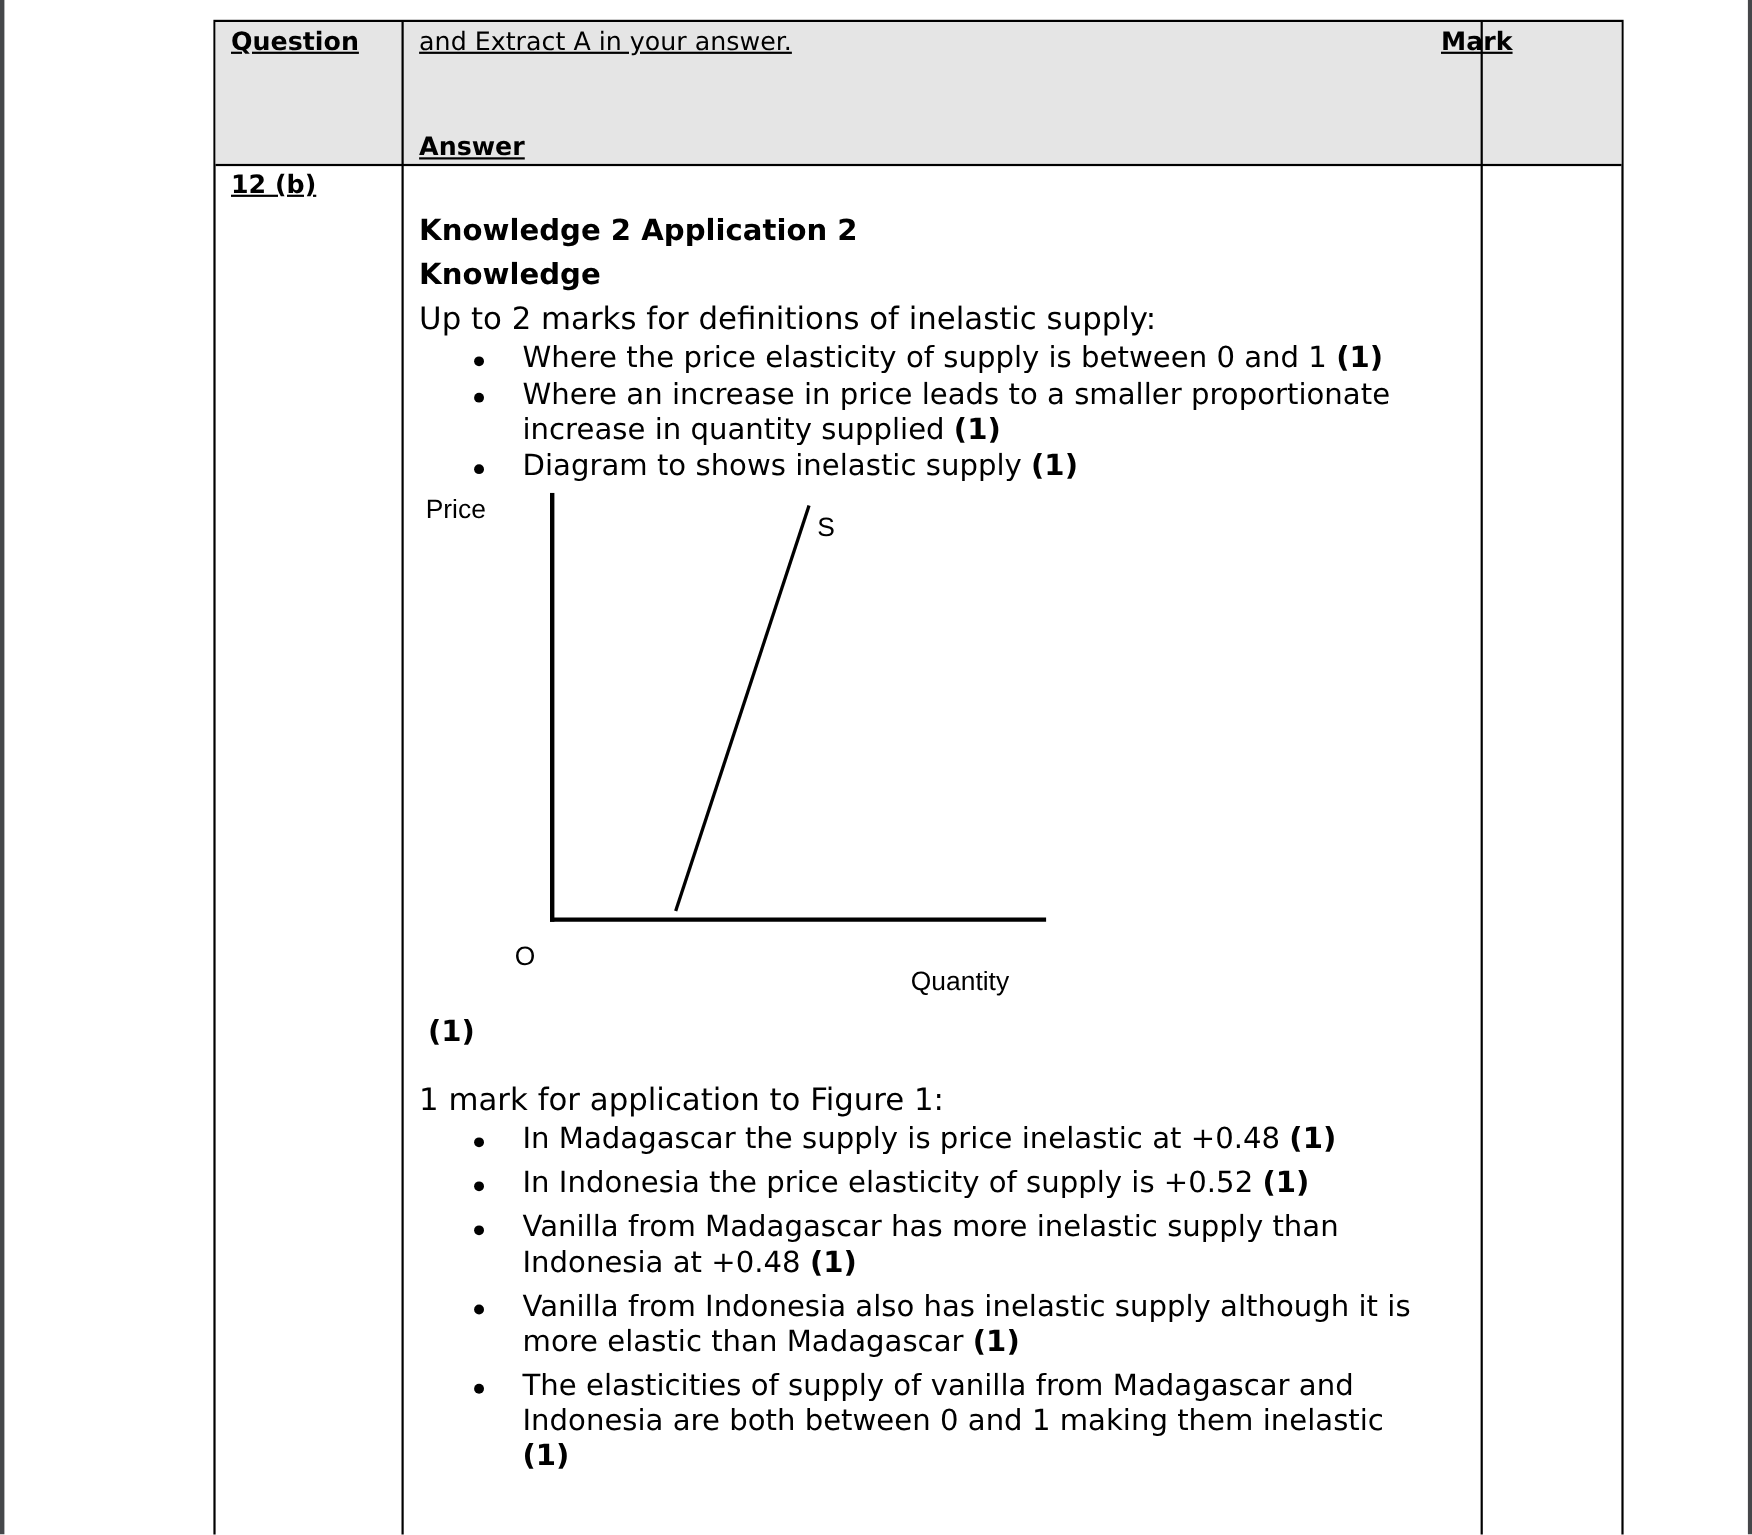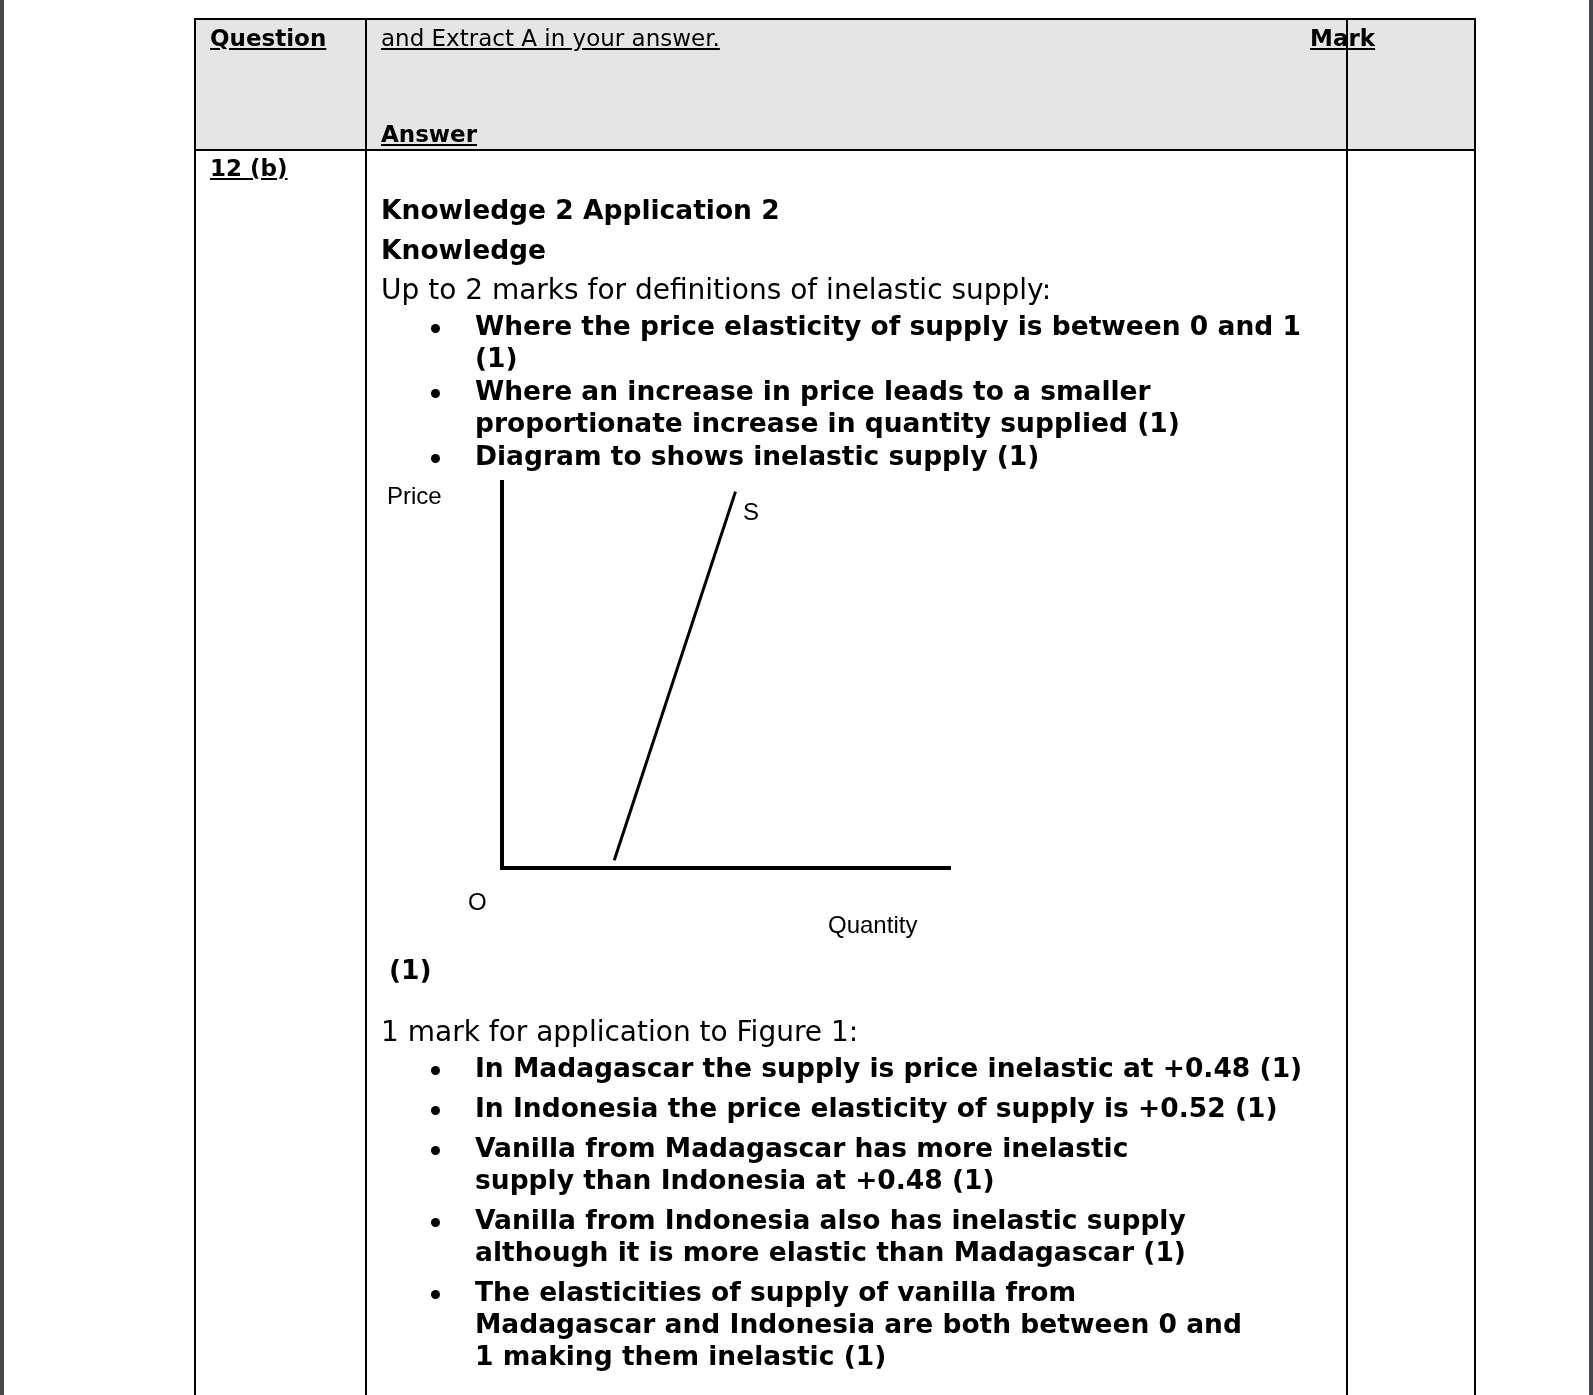"Where the price elasticity of" ul.bullets { font-weight: bold -> none }
